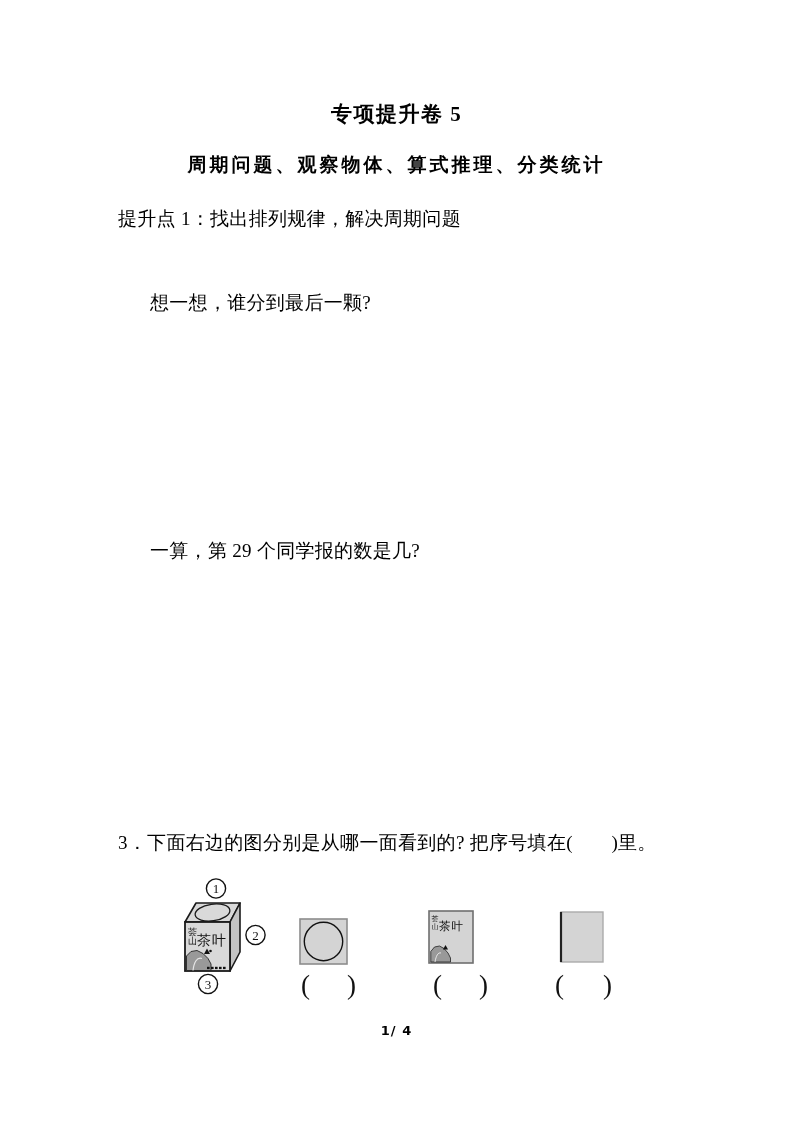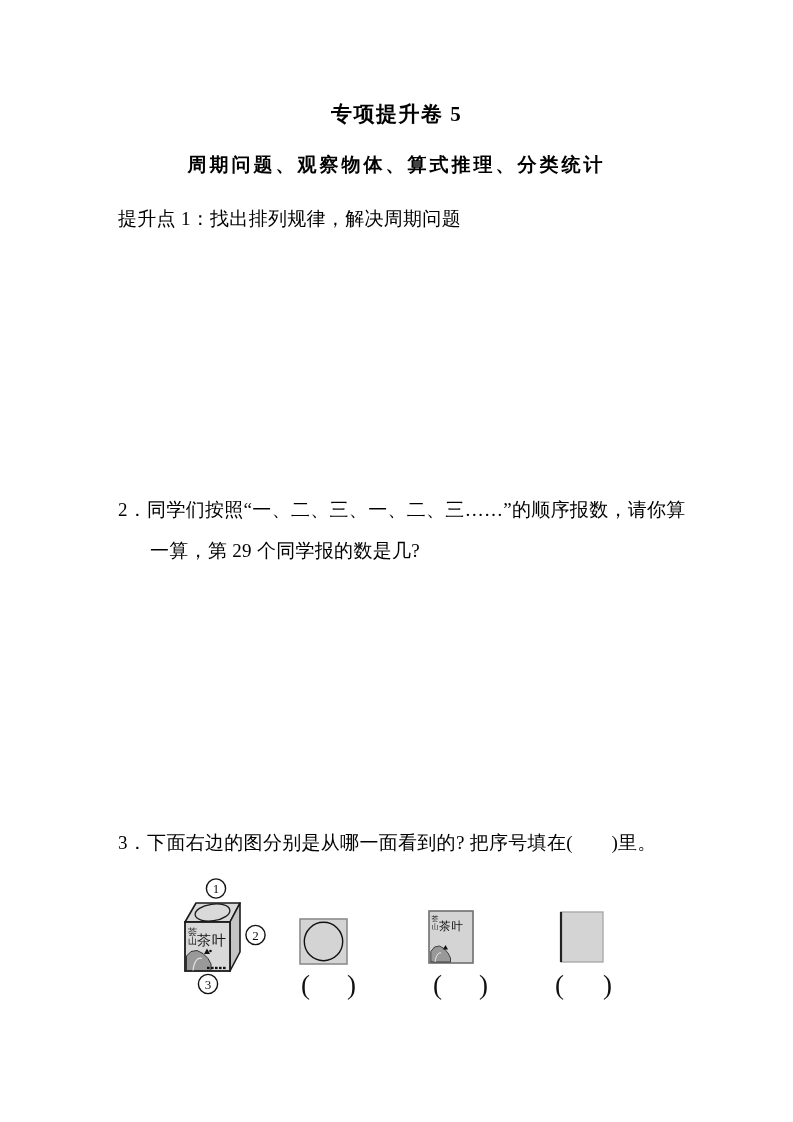"想一想，谁分到最后一颗?" div.bodyline { html: none -> <div>想一想，谁分到最后一颗?</div> }
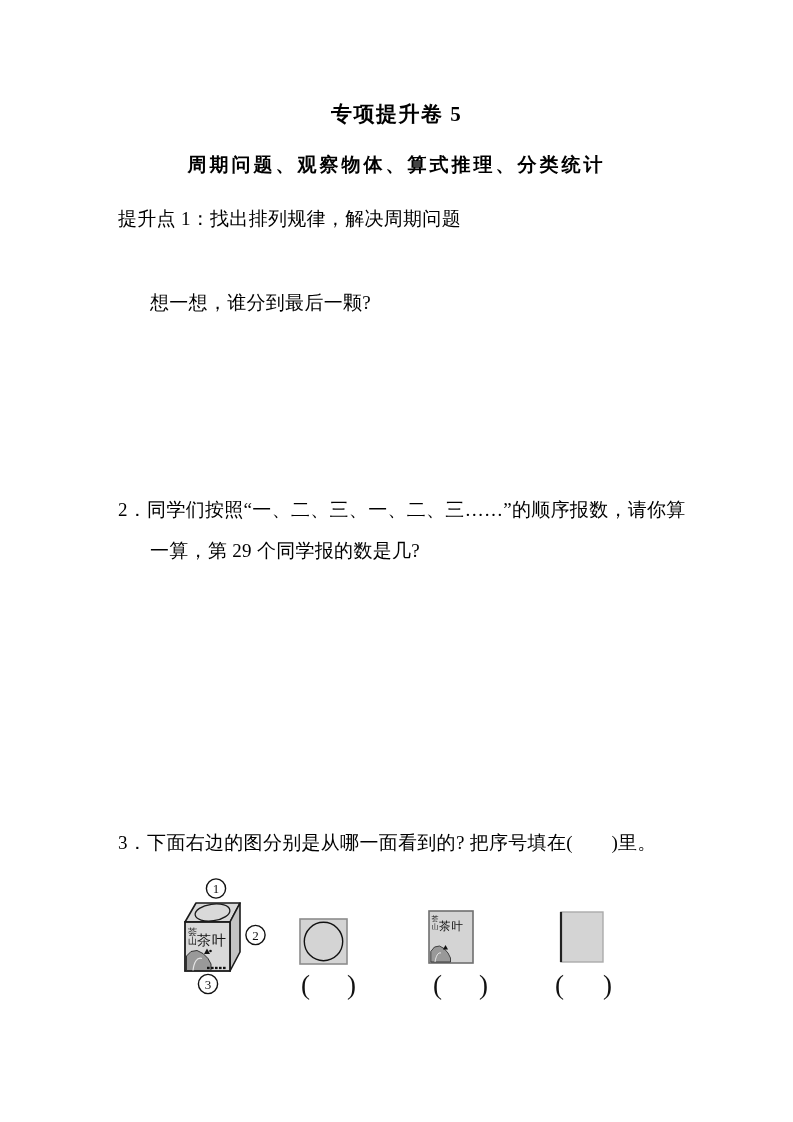"2．同学们按照“一、二、三、一、二、三……”的顺序报数，请你算" div.bodyline { html: <div>2．同学们按照“一、二、三、一、二、三……”的顺序报数，请你算</div> -> none }
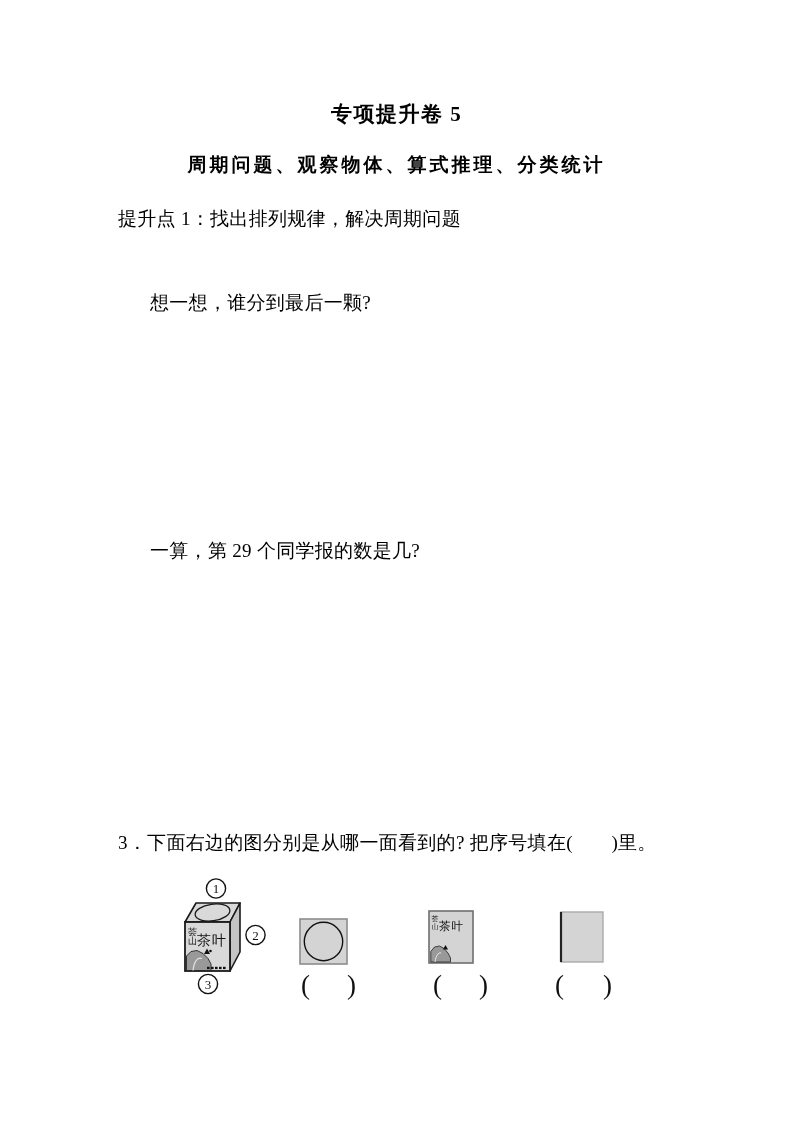"1/ 4" div.center-line { html: none -> <div>1/ 4</div> }
